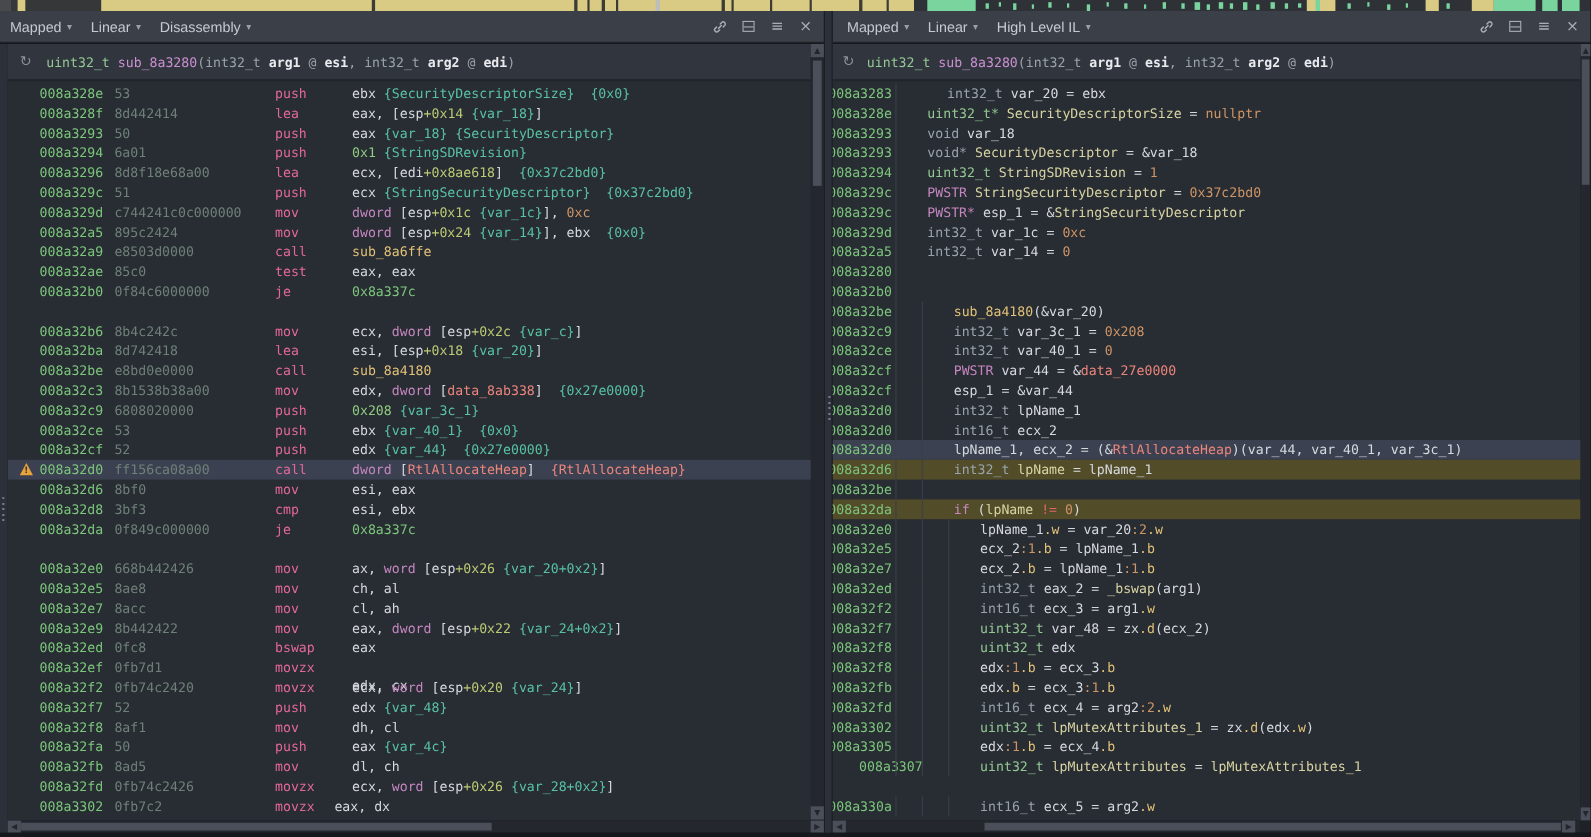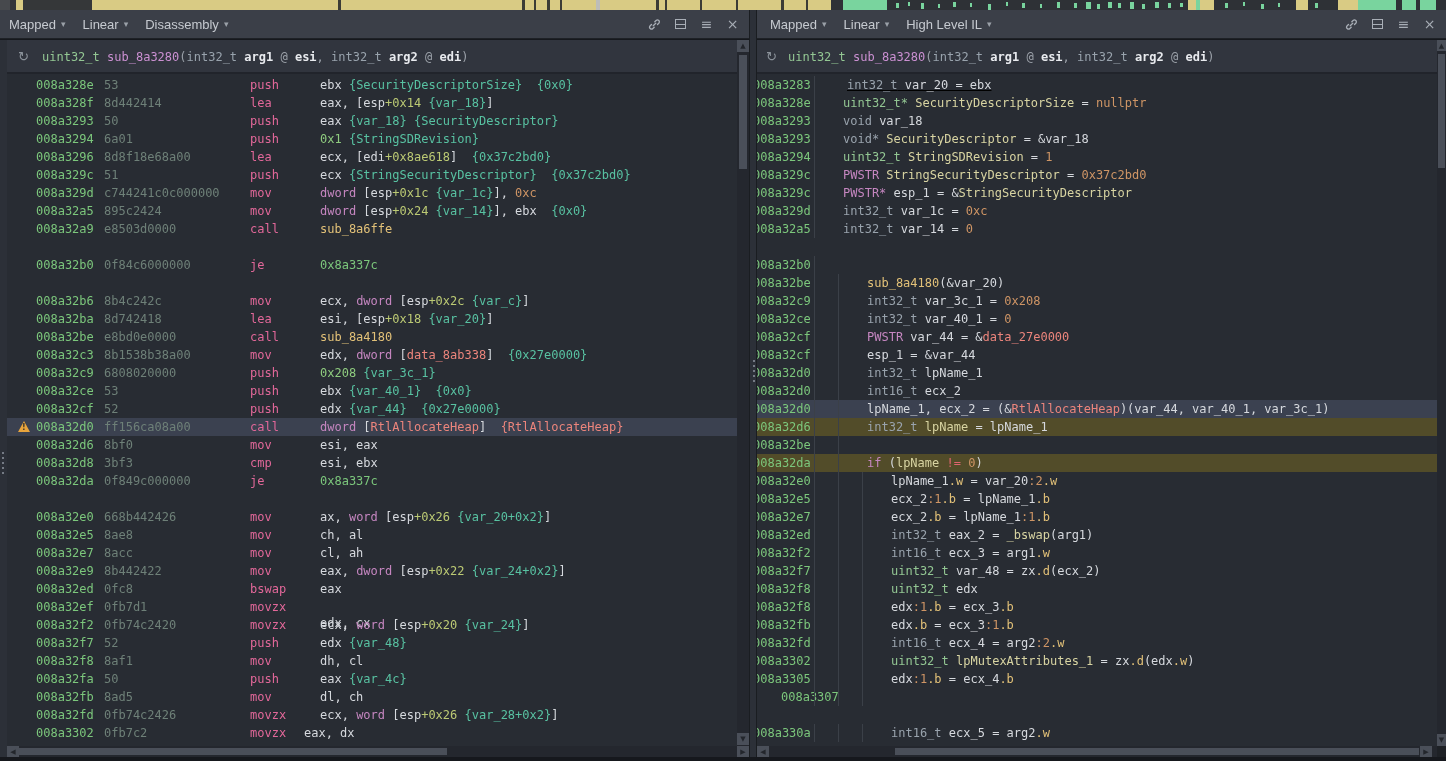"int32_t var_20 = ebx" span.pos { left: 90px -> 104px; text-decoration: underline -> none }
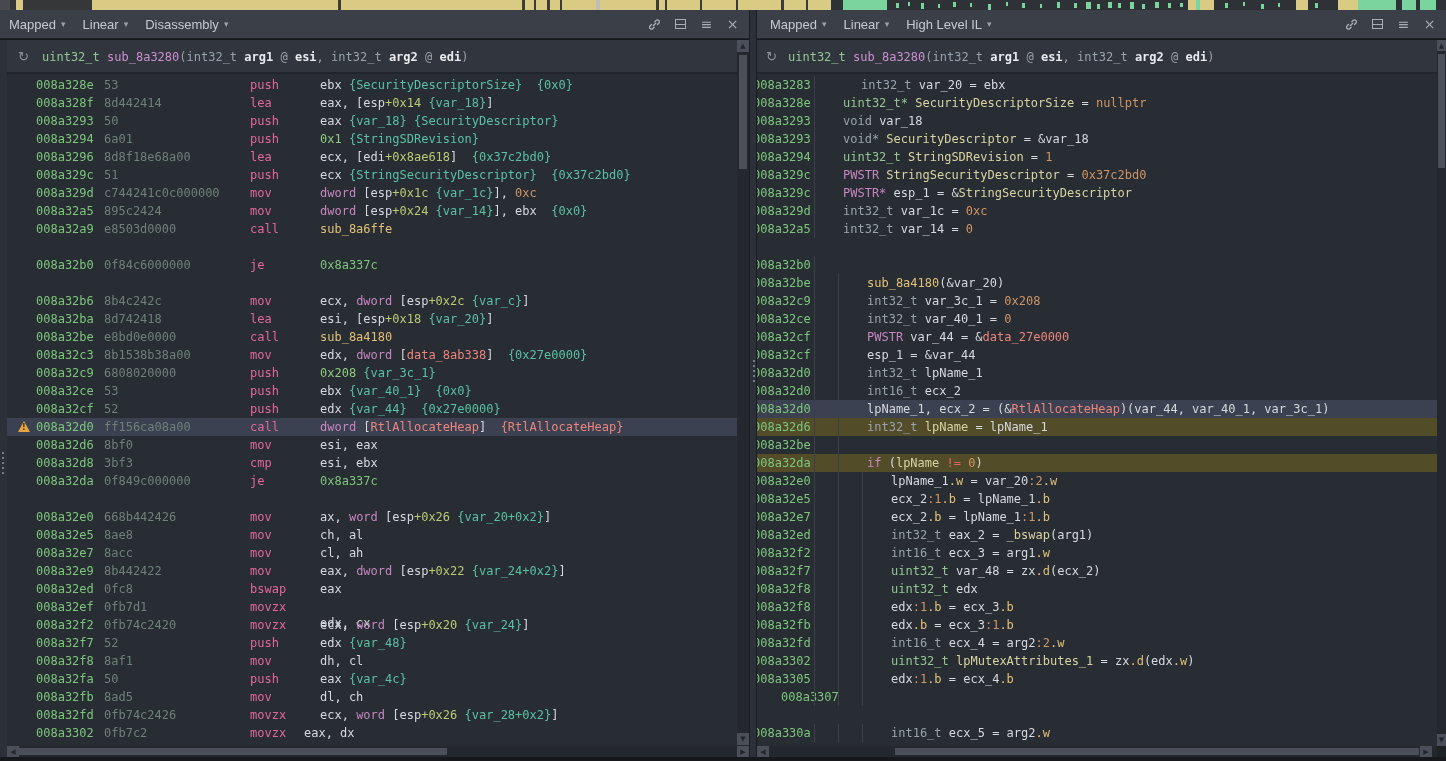"008a32ae" div.crow { html: none -> <div> <span>008a32ae</span> <span>85c0</span> <span>test</span> <span><span>eax, eax</span></span> </div> }
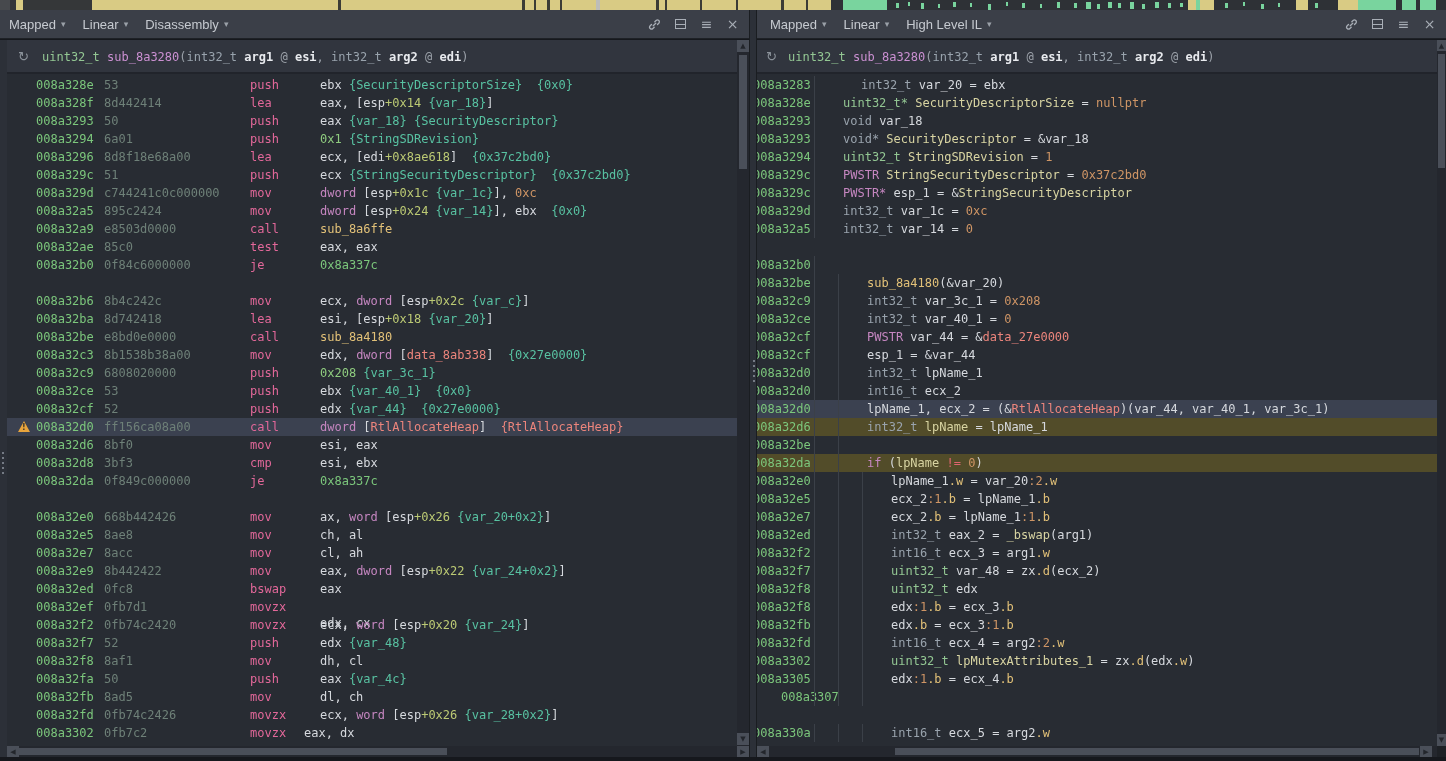"008a3280" div.crow { html: none -> <div> <span>008a3280</span> <div></div> <span></span> </div> }
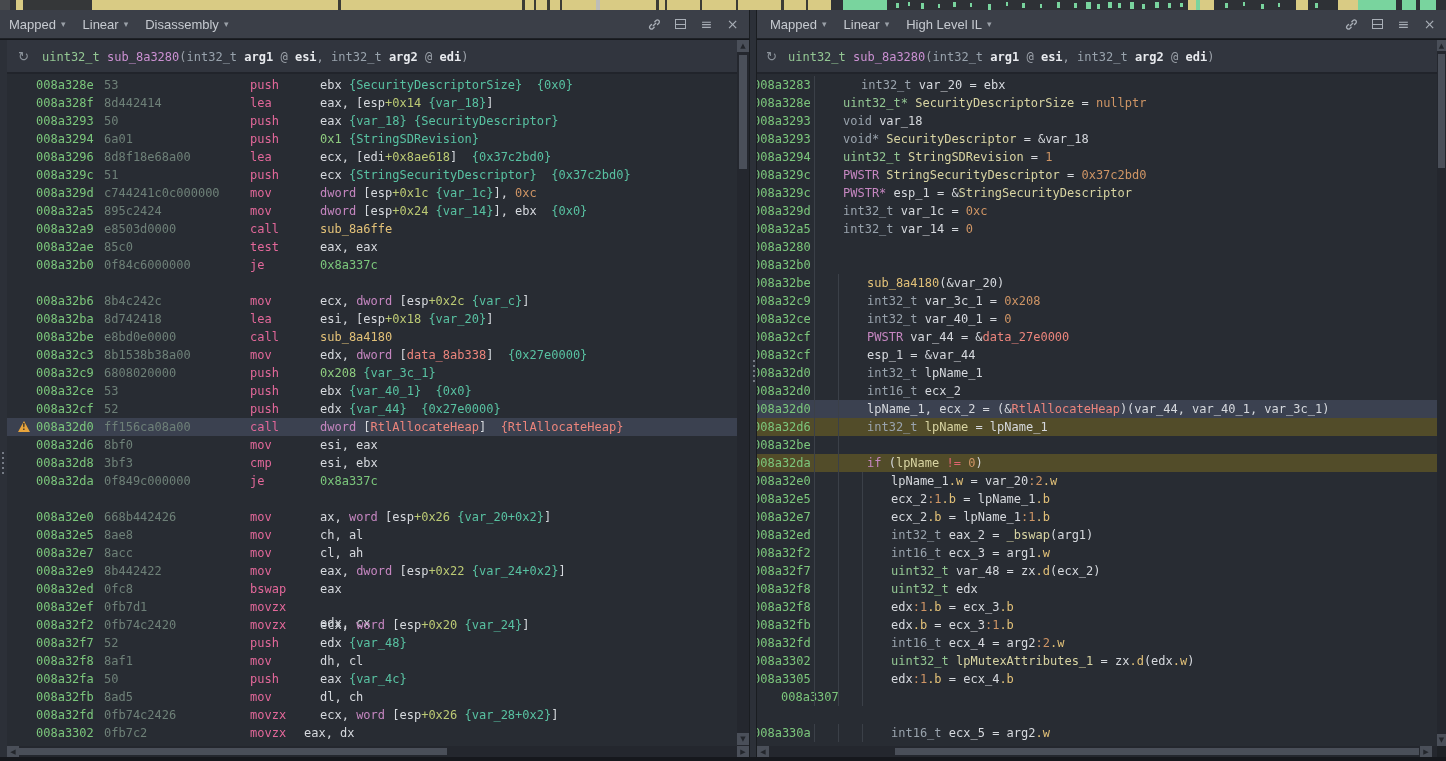"uint32_t lpMutexAttributes =" span.pos { html: none -> <span><span>uint32_t</span><span> </span><span>lpMutexAttributes</span><span> = </span><span>lpMutexAttributes_1</span></span> }
